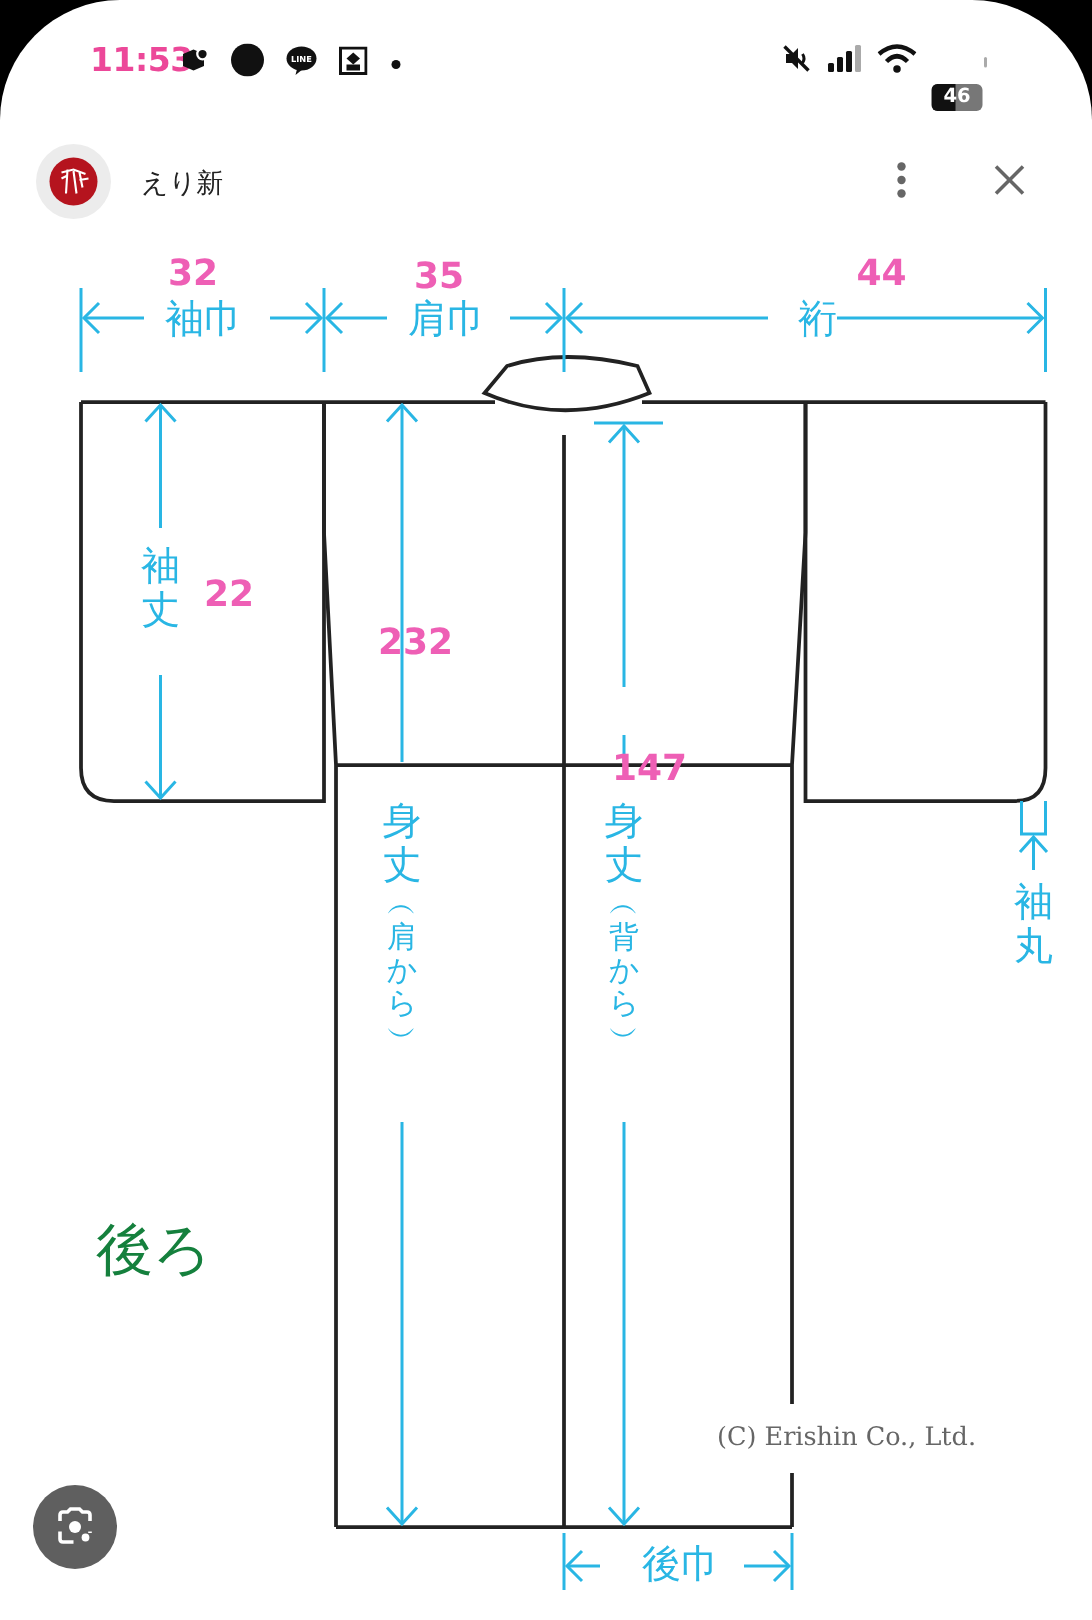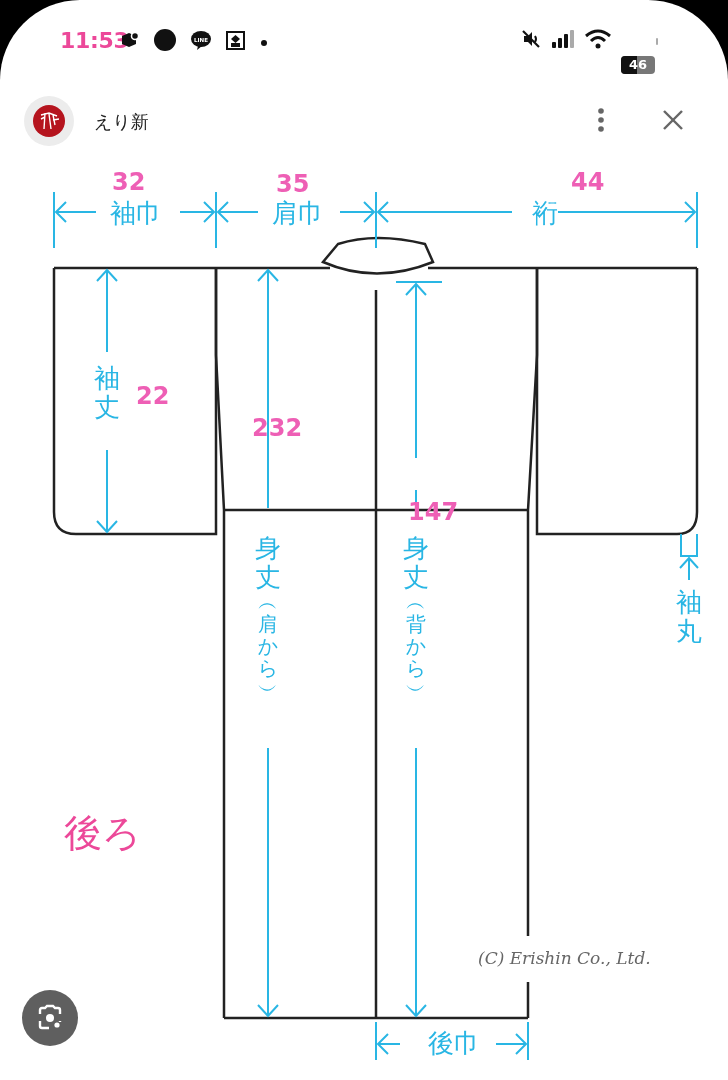"後ろ" .back-label { color: #ec4899 -> #15803d }
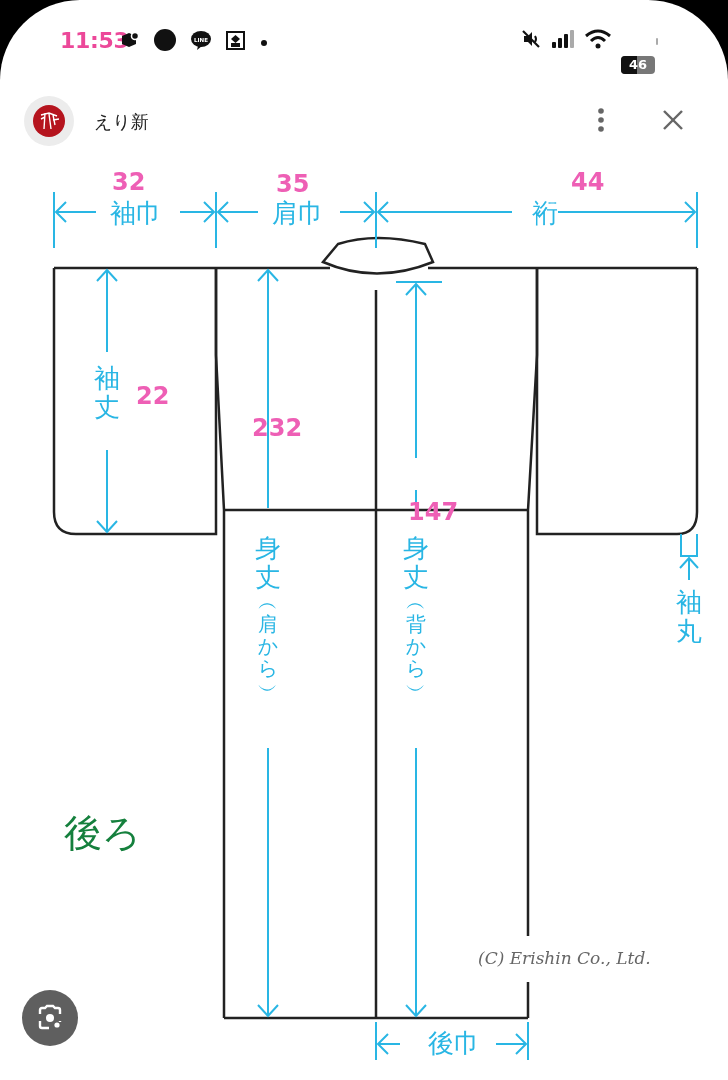"(C) Erishin Co., Ltd." .copyright { font-style: italic -> none }
